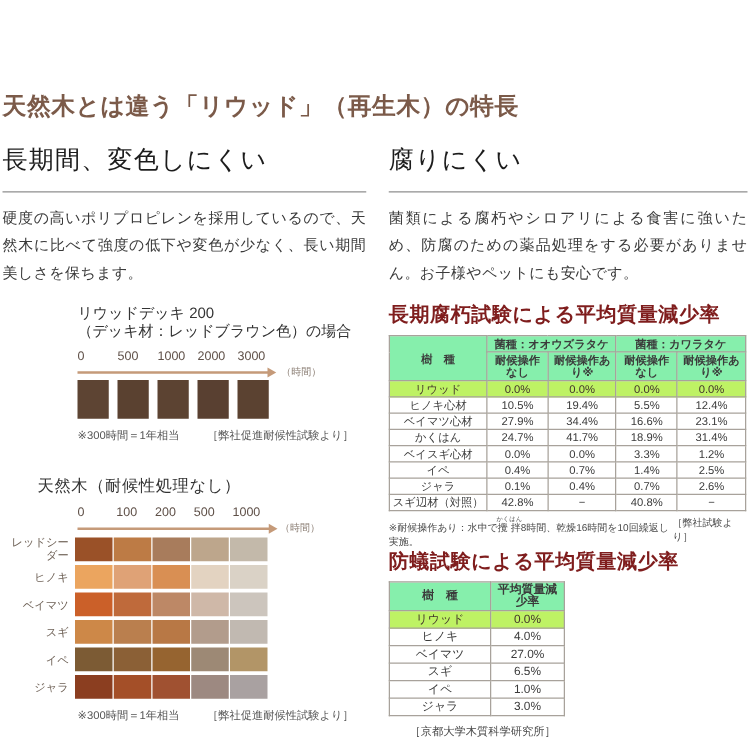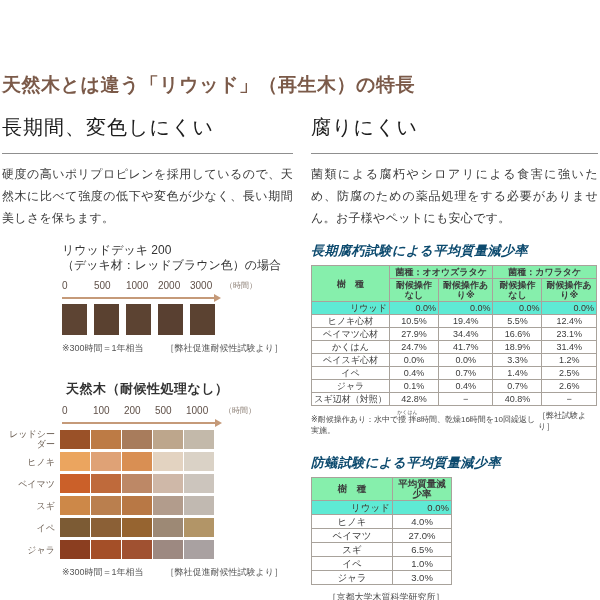"長期腐朽試験による平均質量減少率" .table-title { color: #0c4a6e -> #7f1d1d; font-size: 13px -> 16px; font-style: italic -> none }
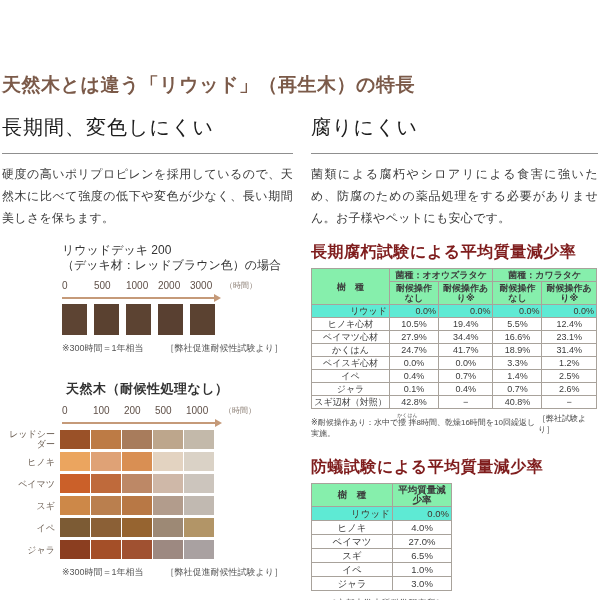"（時間）" .unit { top: 0 -> 12px }
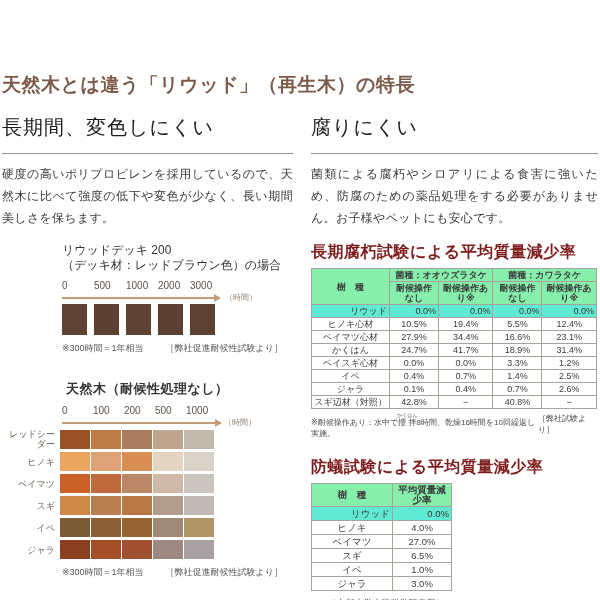"リウッド" tr.hl td { background: #5eead4 -> #bef264; text-align: right -> none }
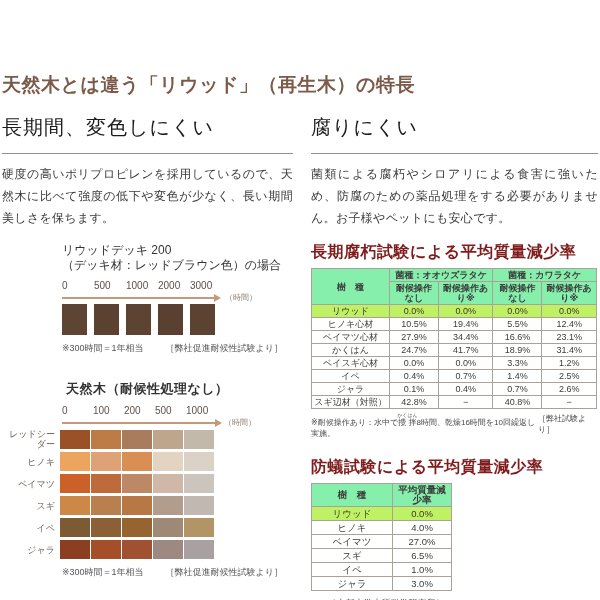"天然木（耐候性処理なし）" .natural-heading { font-weight: bold -> none; margin-left: 64px -> 28px }
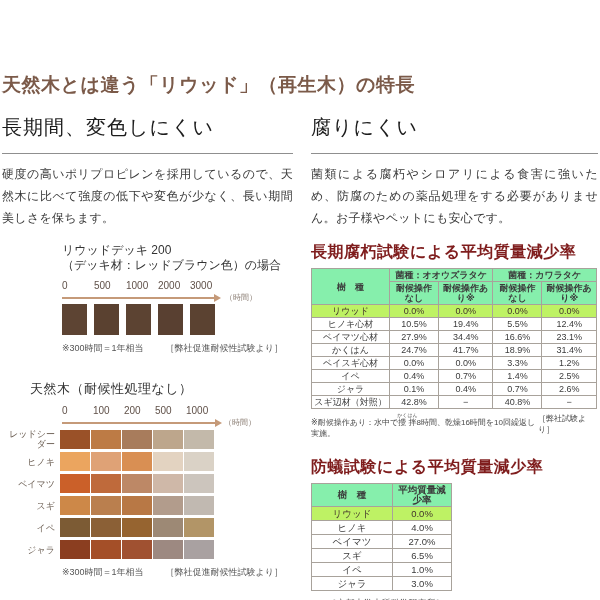"防蟻試験による平均質量減少率" .termite-title { margin-top: 18px -> none }
